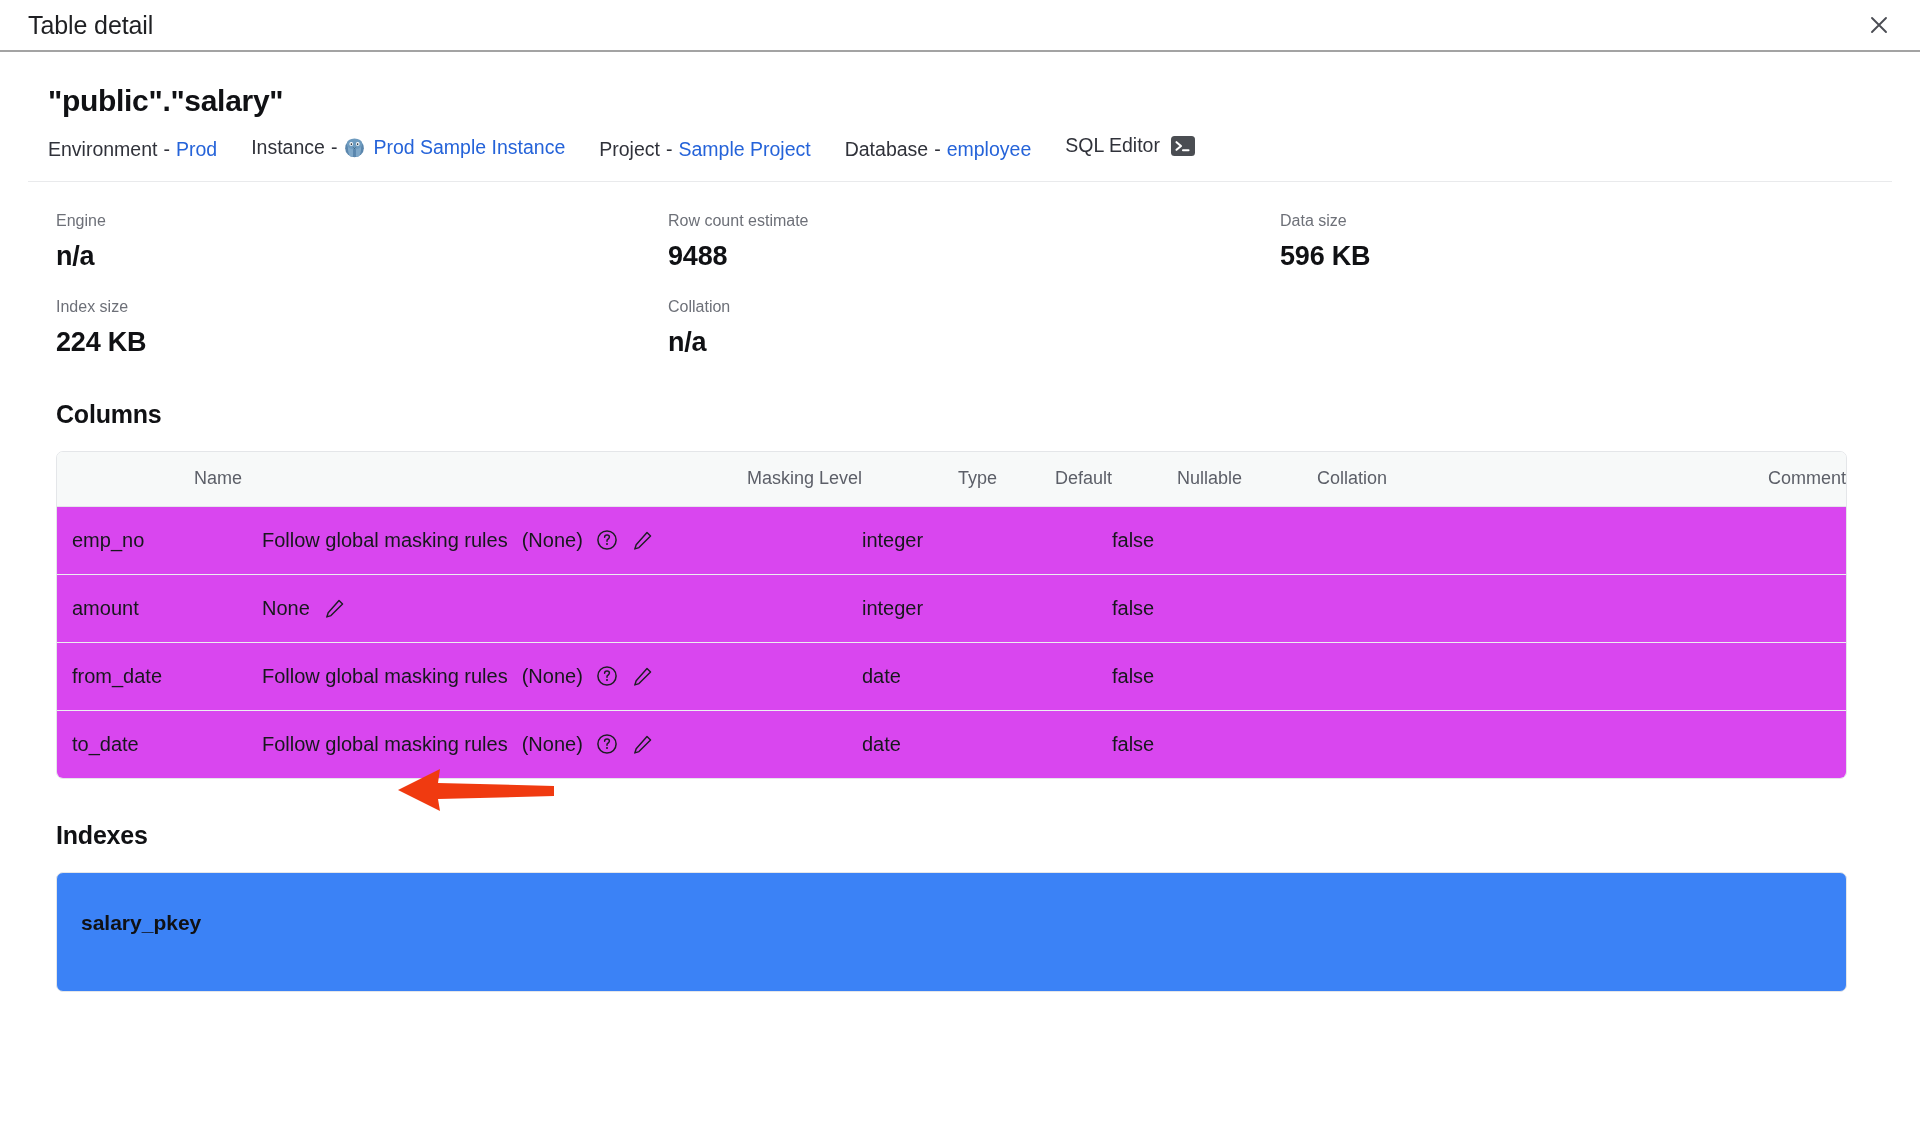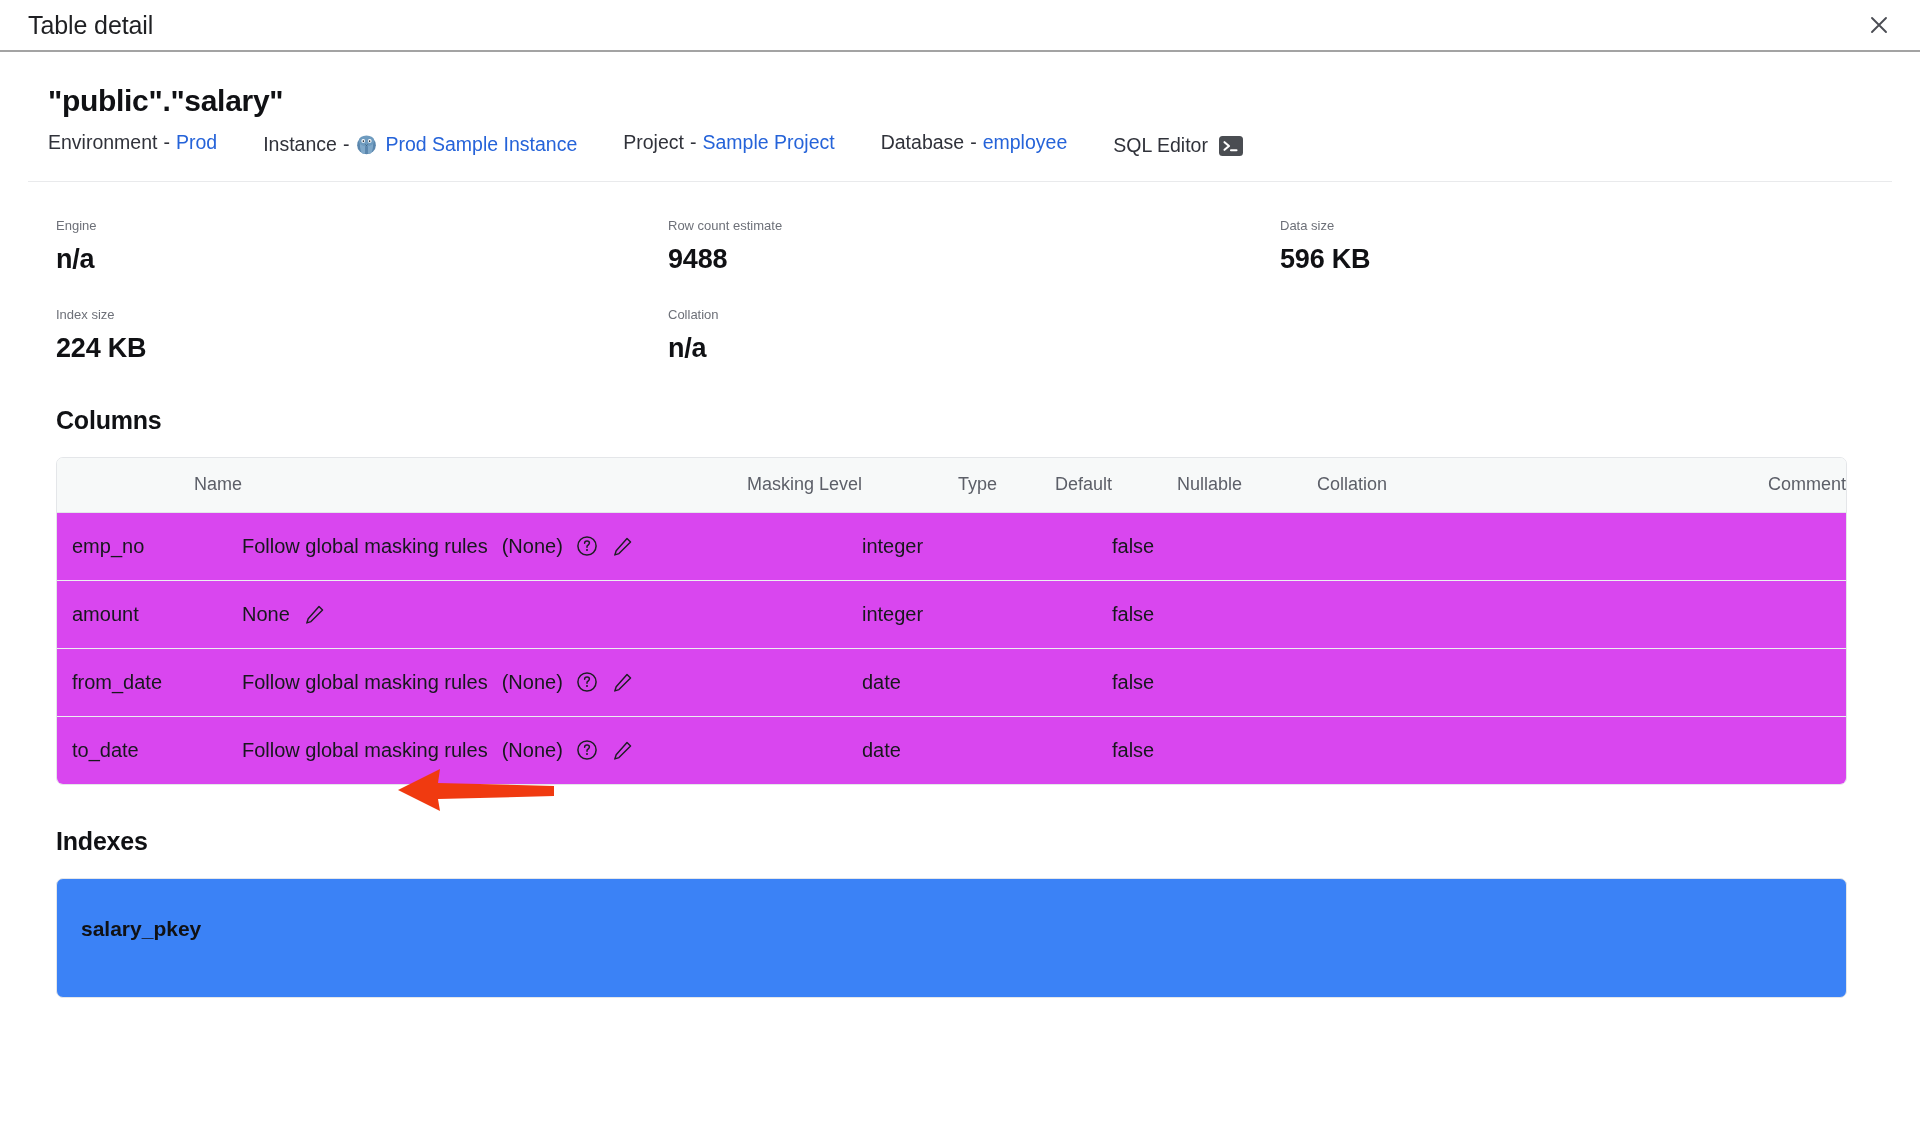"Environment" .breadcrumb { align-items: flex-start -> flex-end; gap: 16px -> 4px }
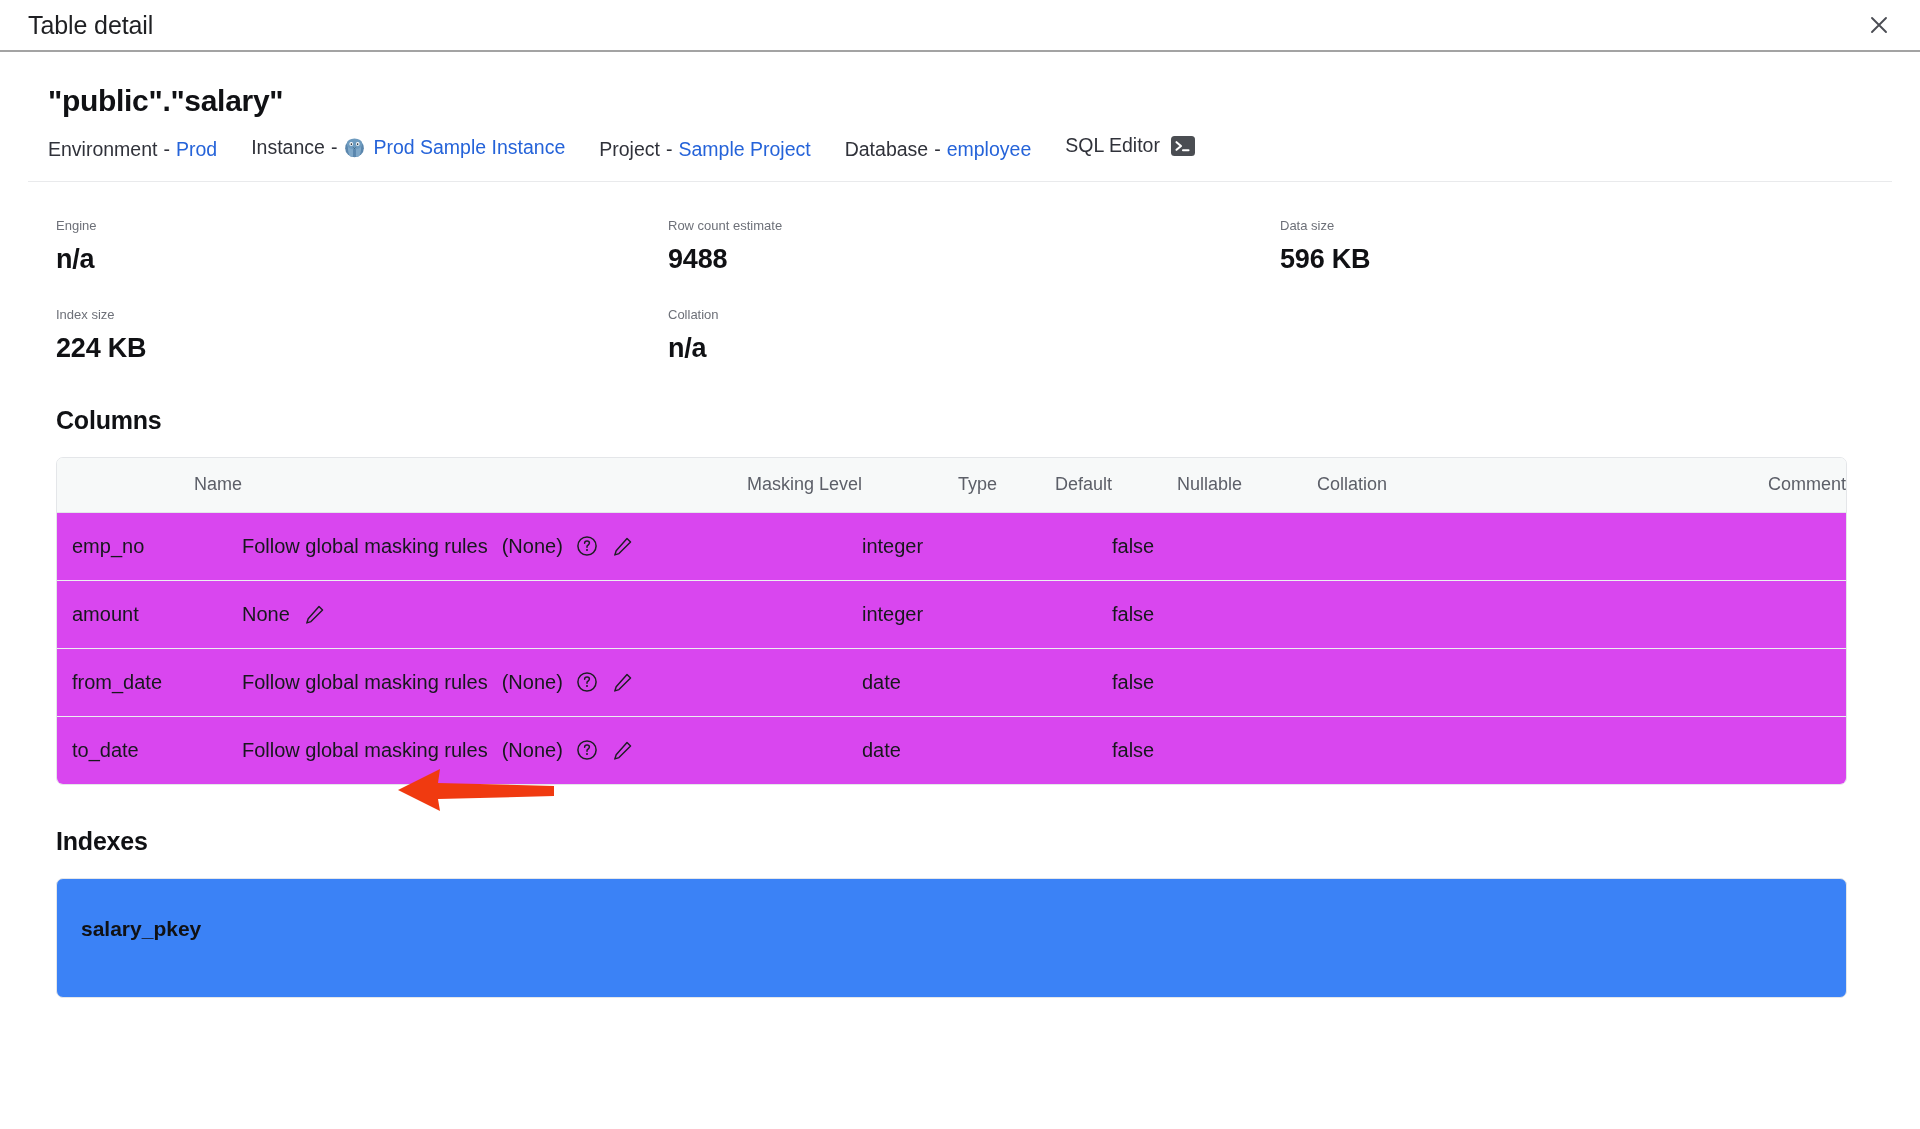"Engine" .stat-label { font-size: 13px -> 16px; margin-top: 6px -> none }
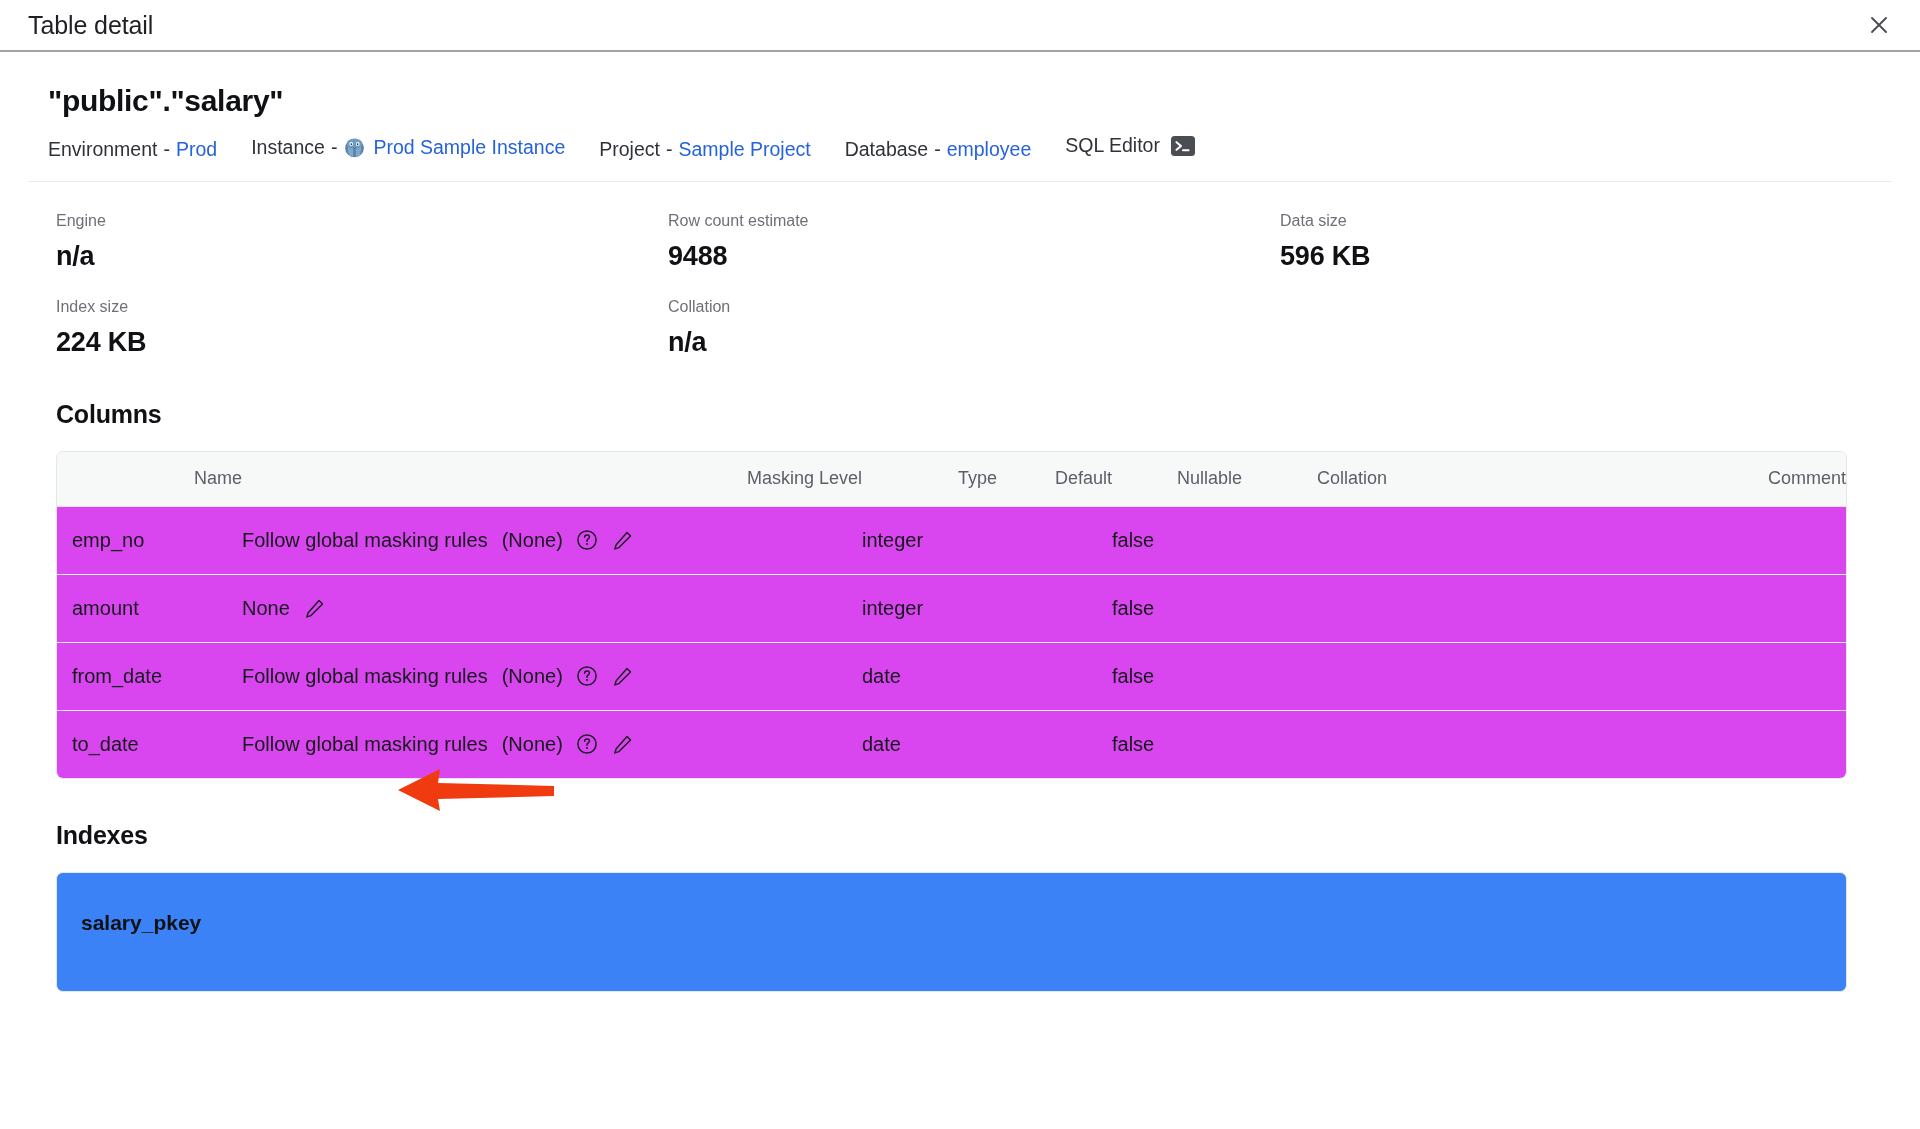"Follow global masking rules" .mask-text { margin-left: none -> 20px }
